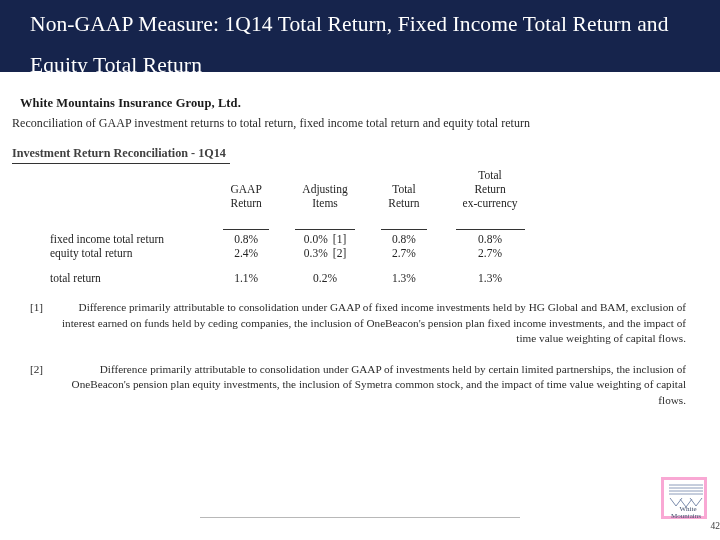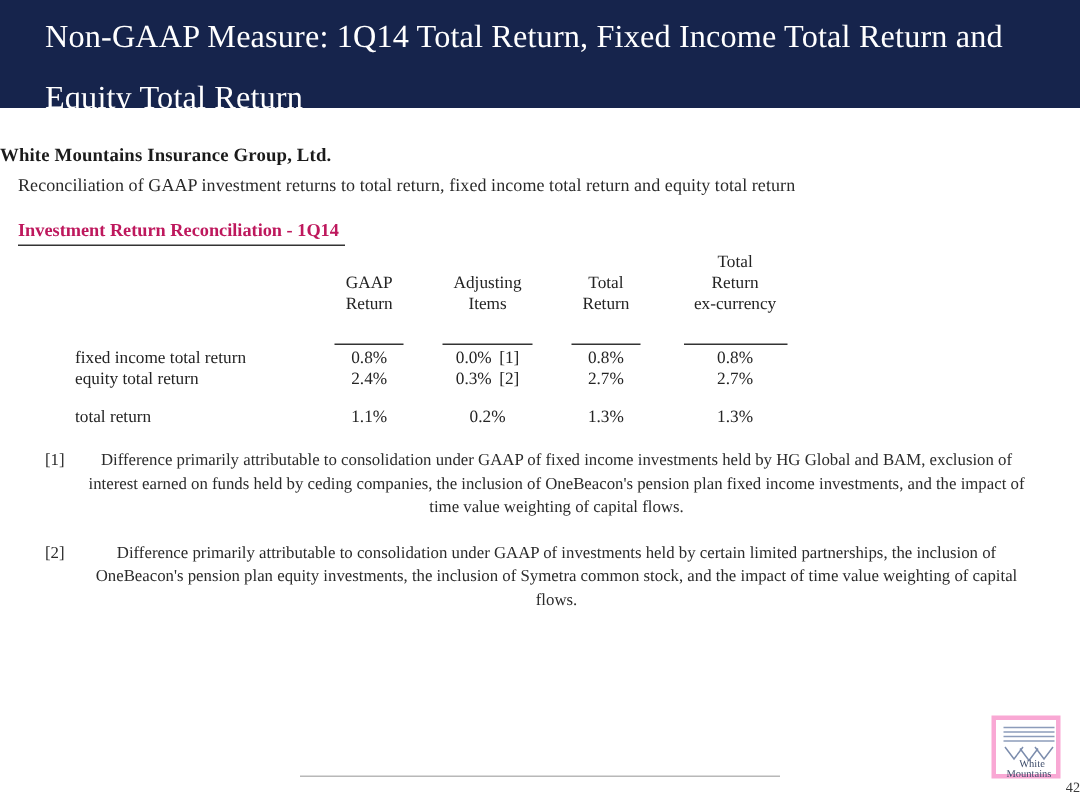"White Mountains Insurance Group, Ltd." .company-name { left: 0 -> 20px }
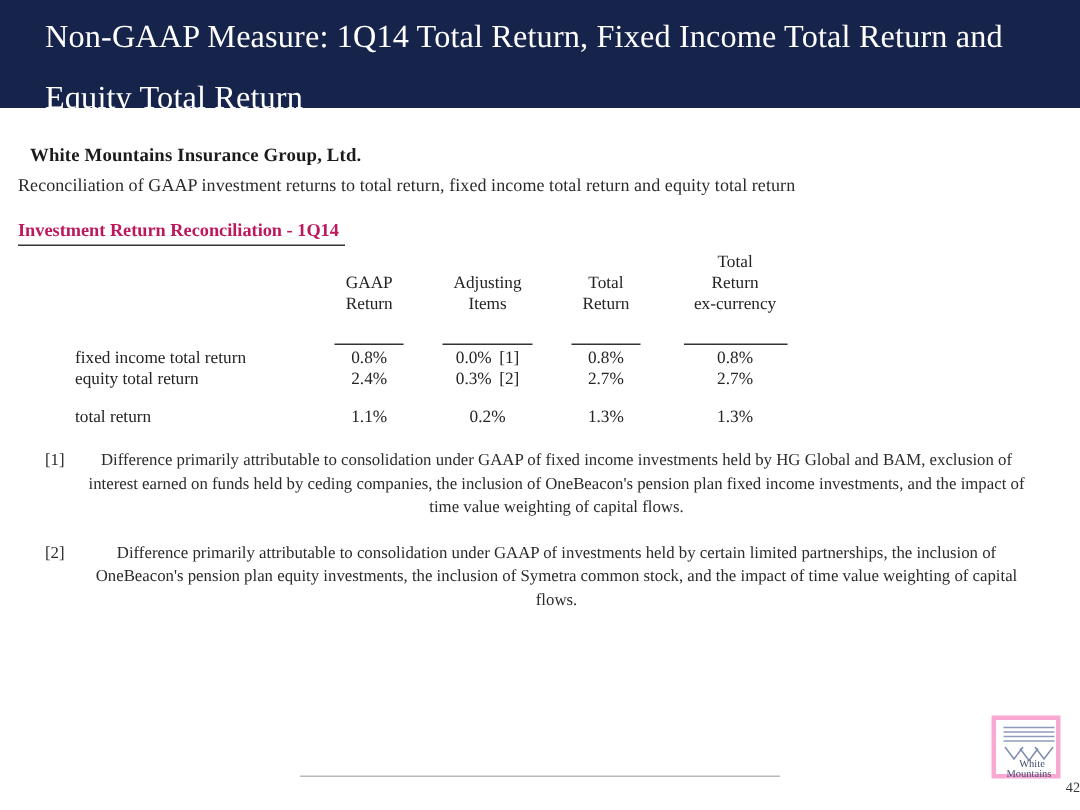"Investment Return Reconciliation - 1Q14" .section-title { color: #be185d -> #404040 }
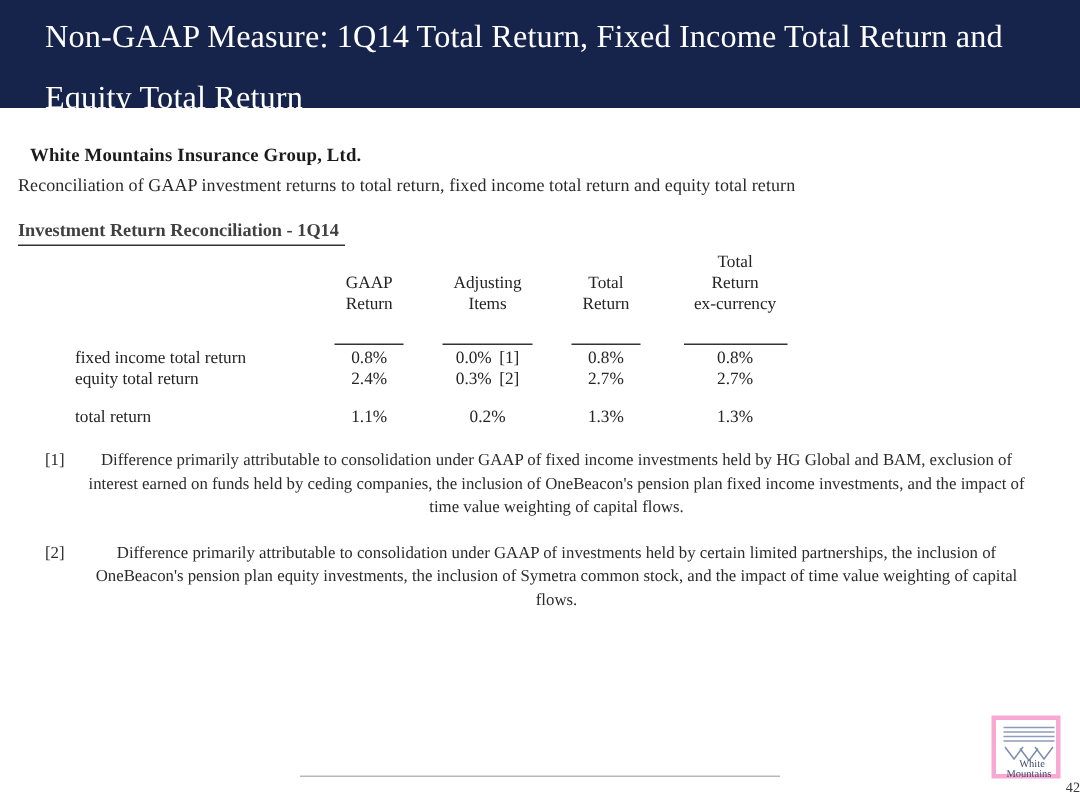"Difference primarily attributable to" .footnote-text { text-align: center -> right }
